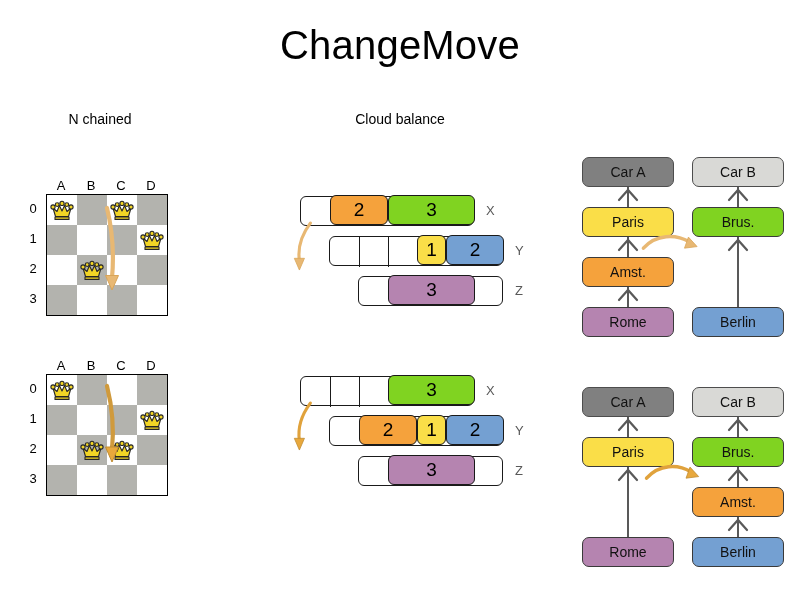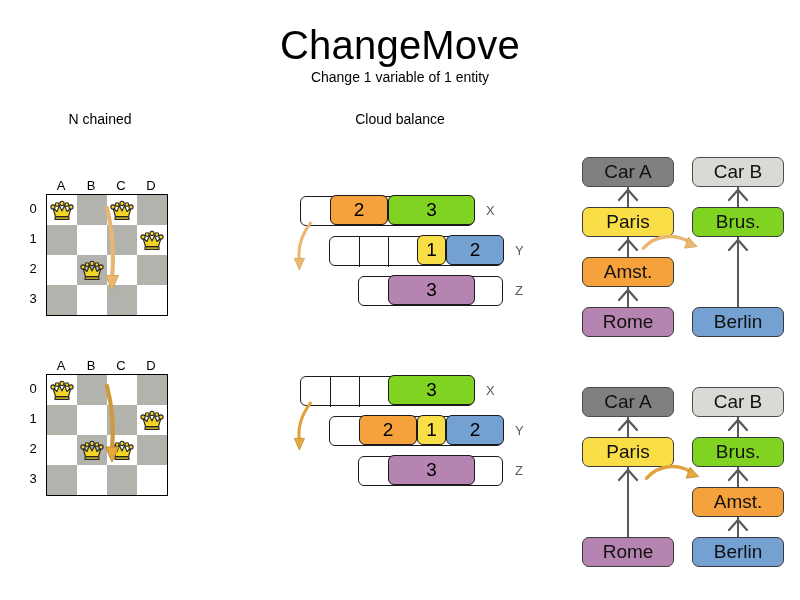"Change 1 variable of 1" div.subtitle { html: <div>Change 1 variable of 1 entity</div> -> none }
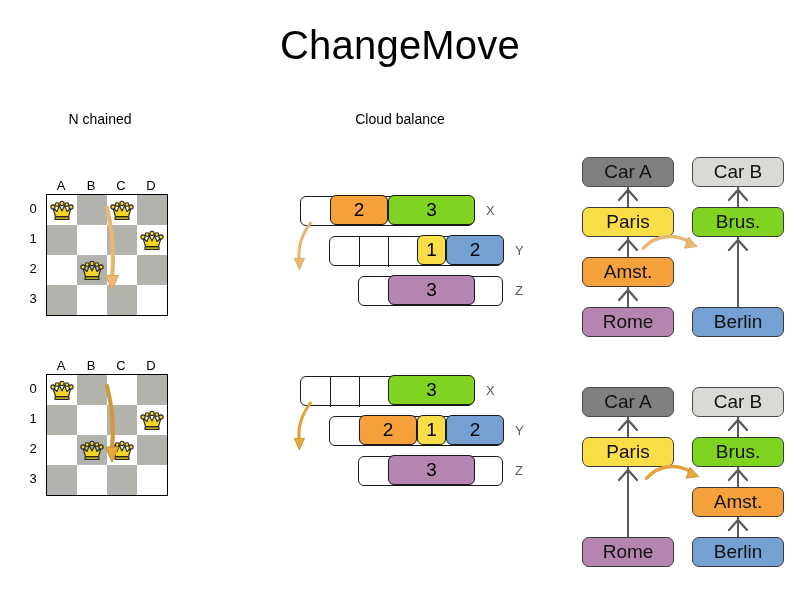"Car A" .vbox { font-size: 19px -> 14px }
